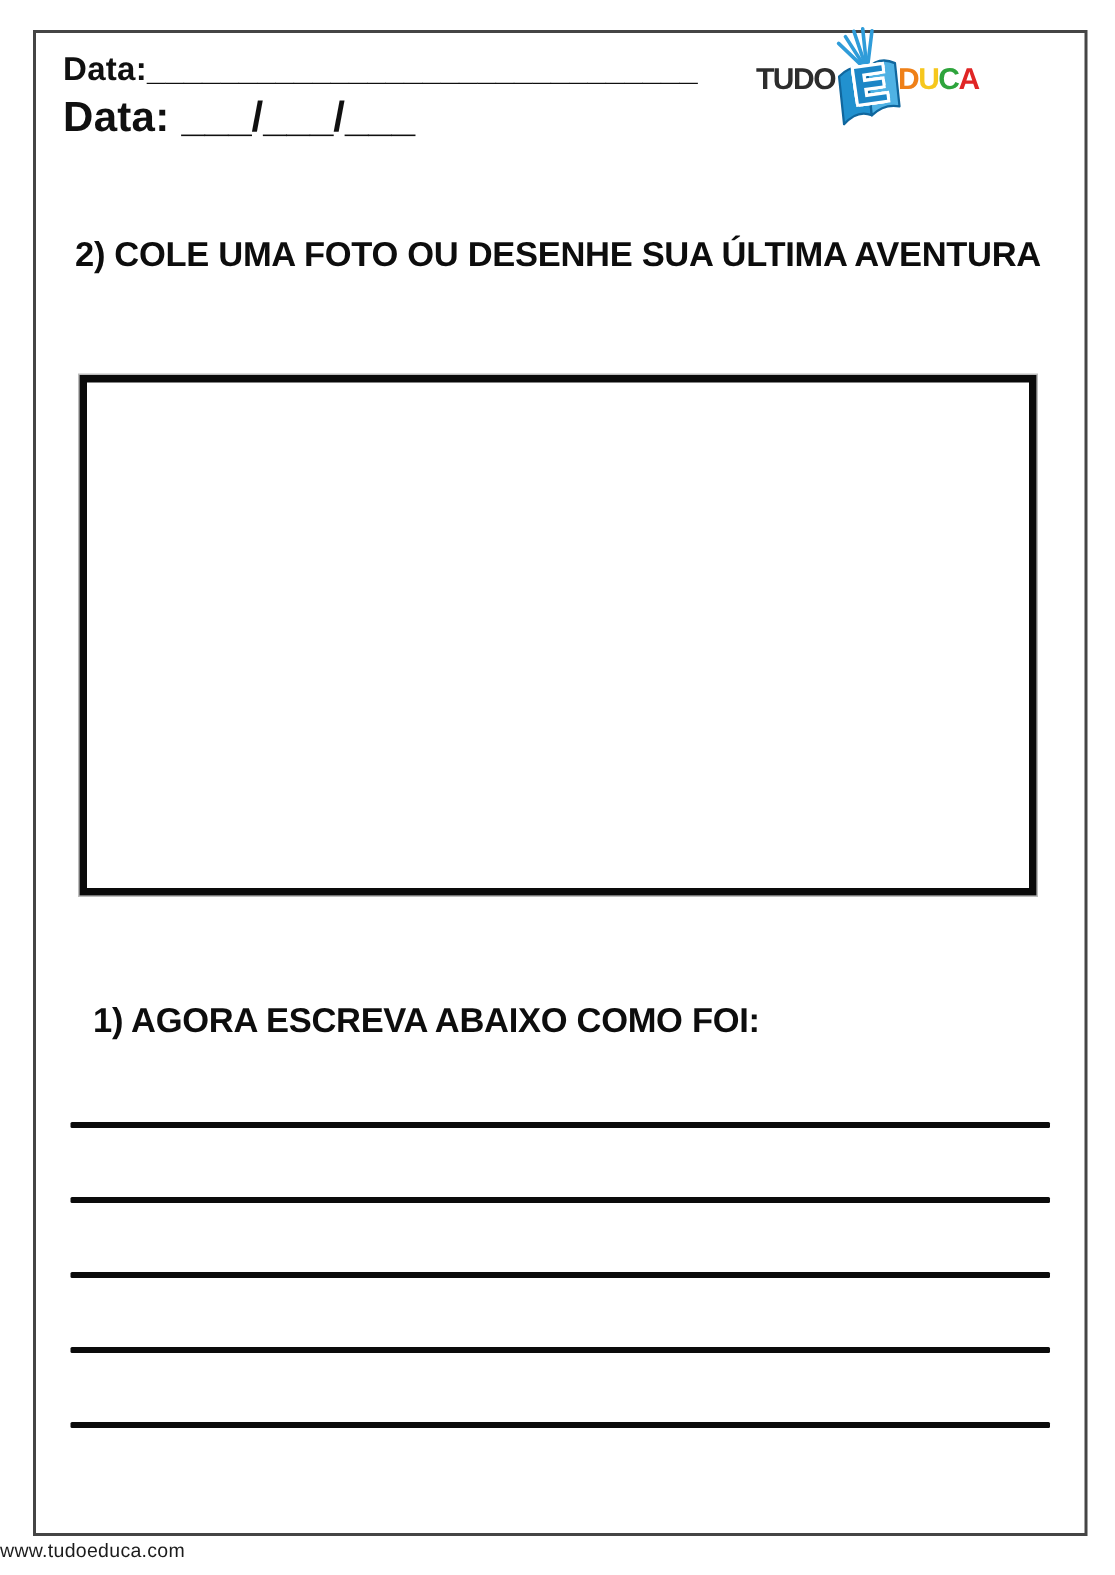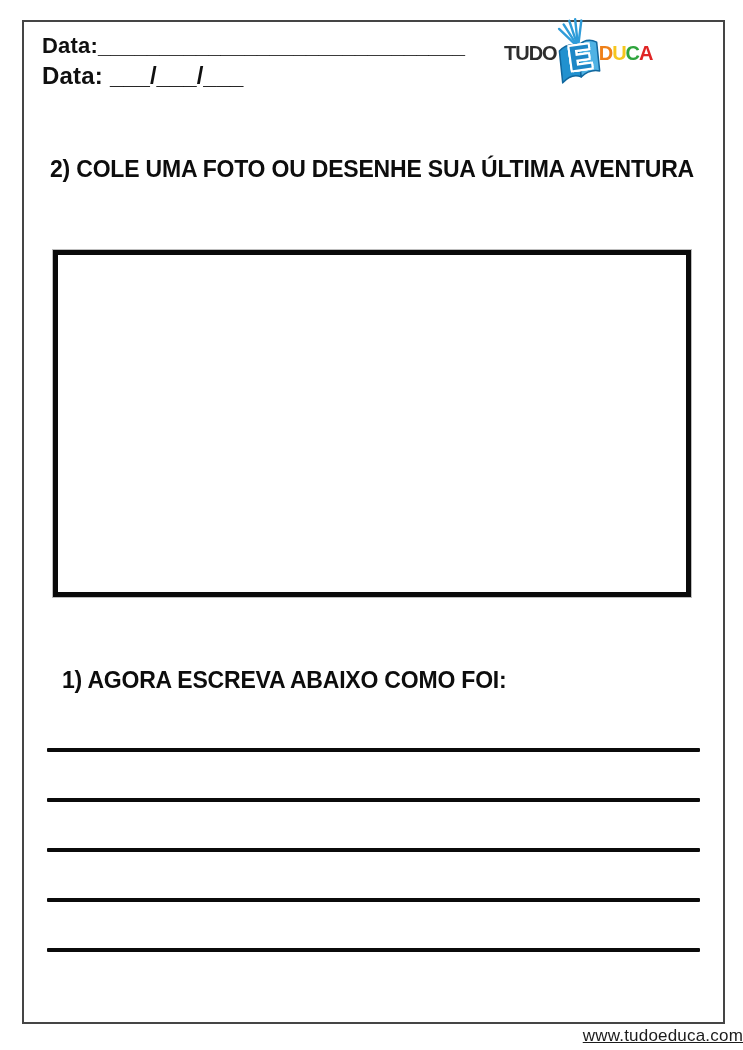"Data: ___/___/___" .date-row { font-size: 24px -> 28px }
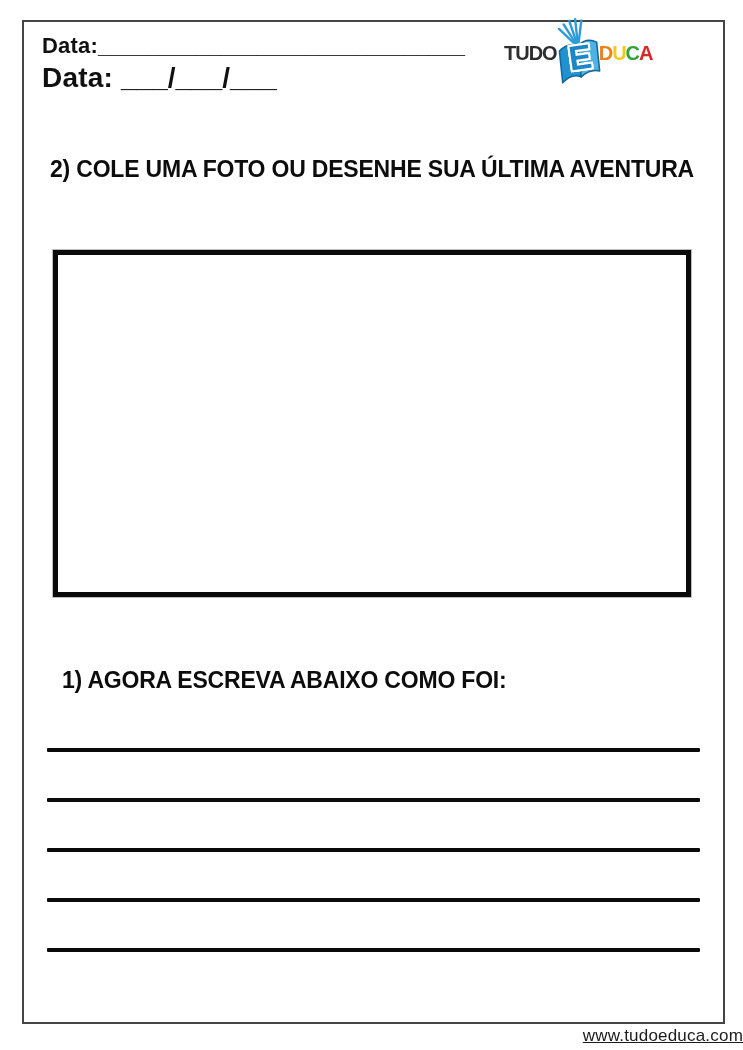"www.tudoeduca.com" .footer { font-size: 17px -> 13px; text-align: right -> left; text-decoration: underline -> none }
